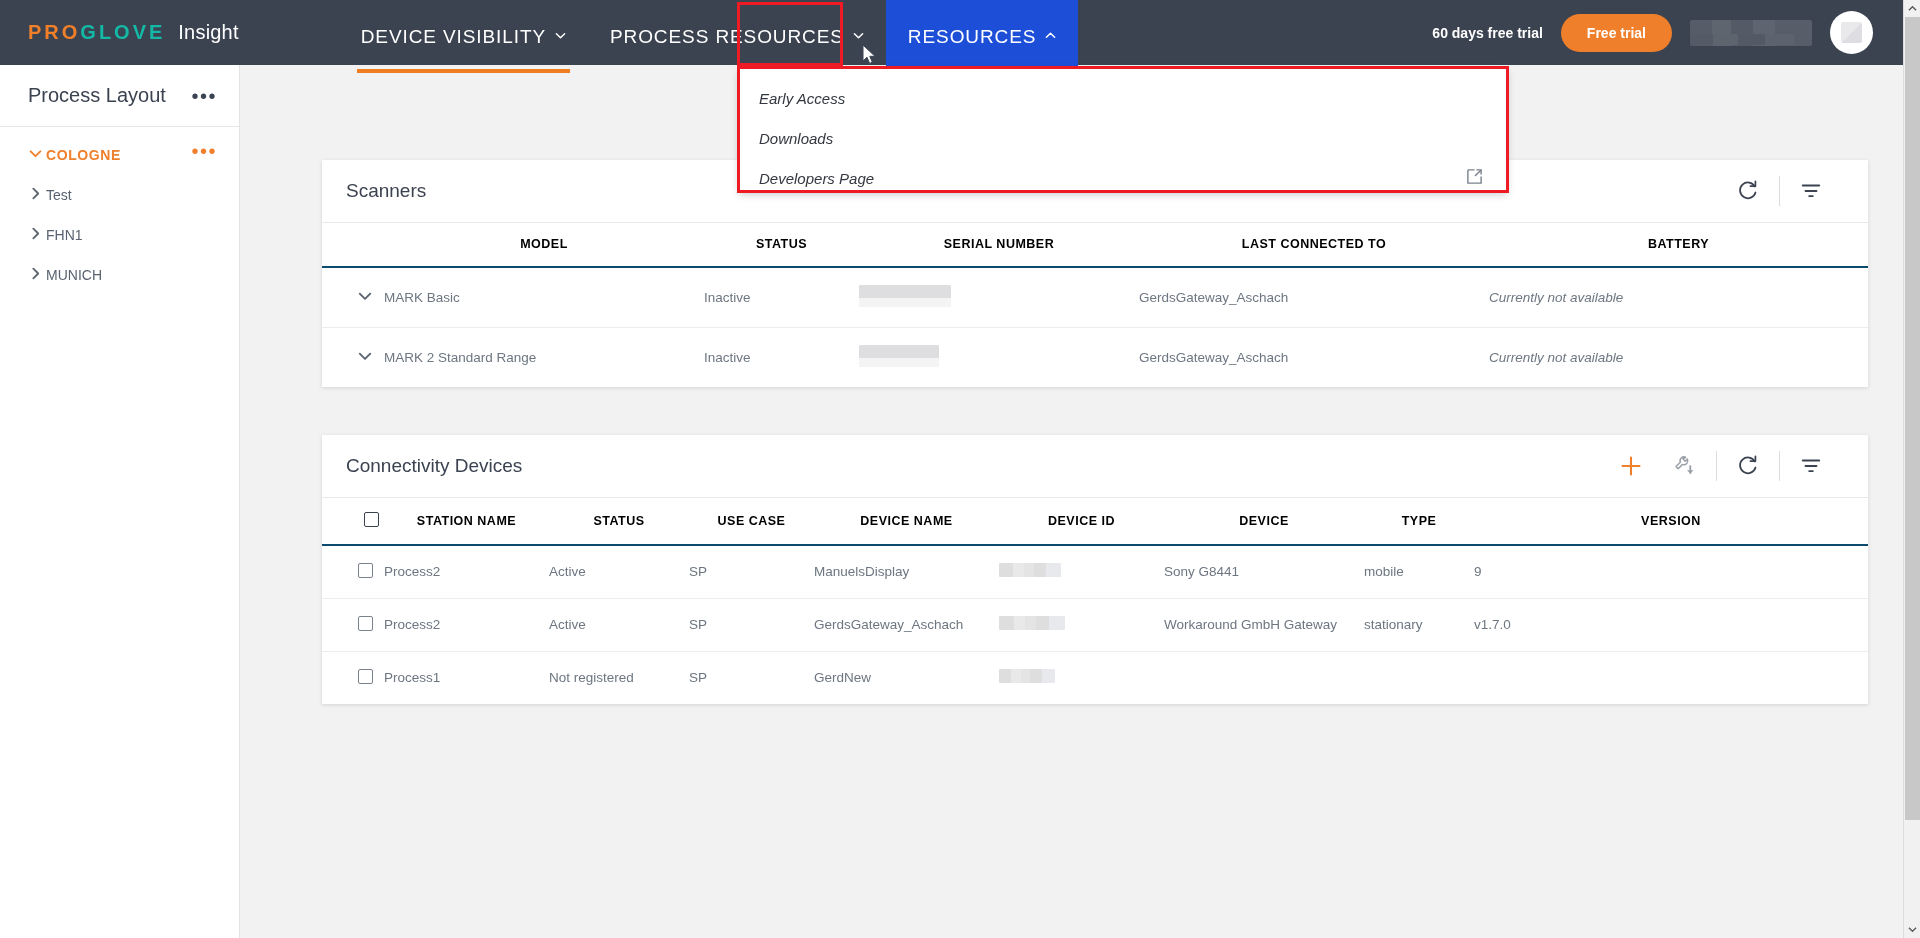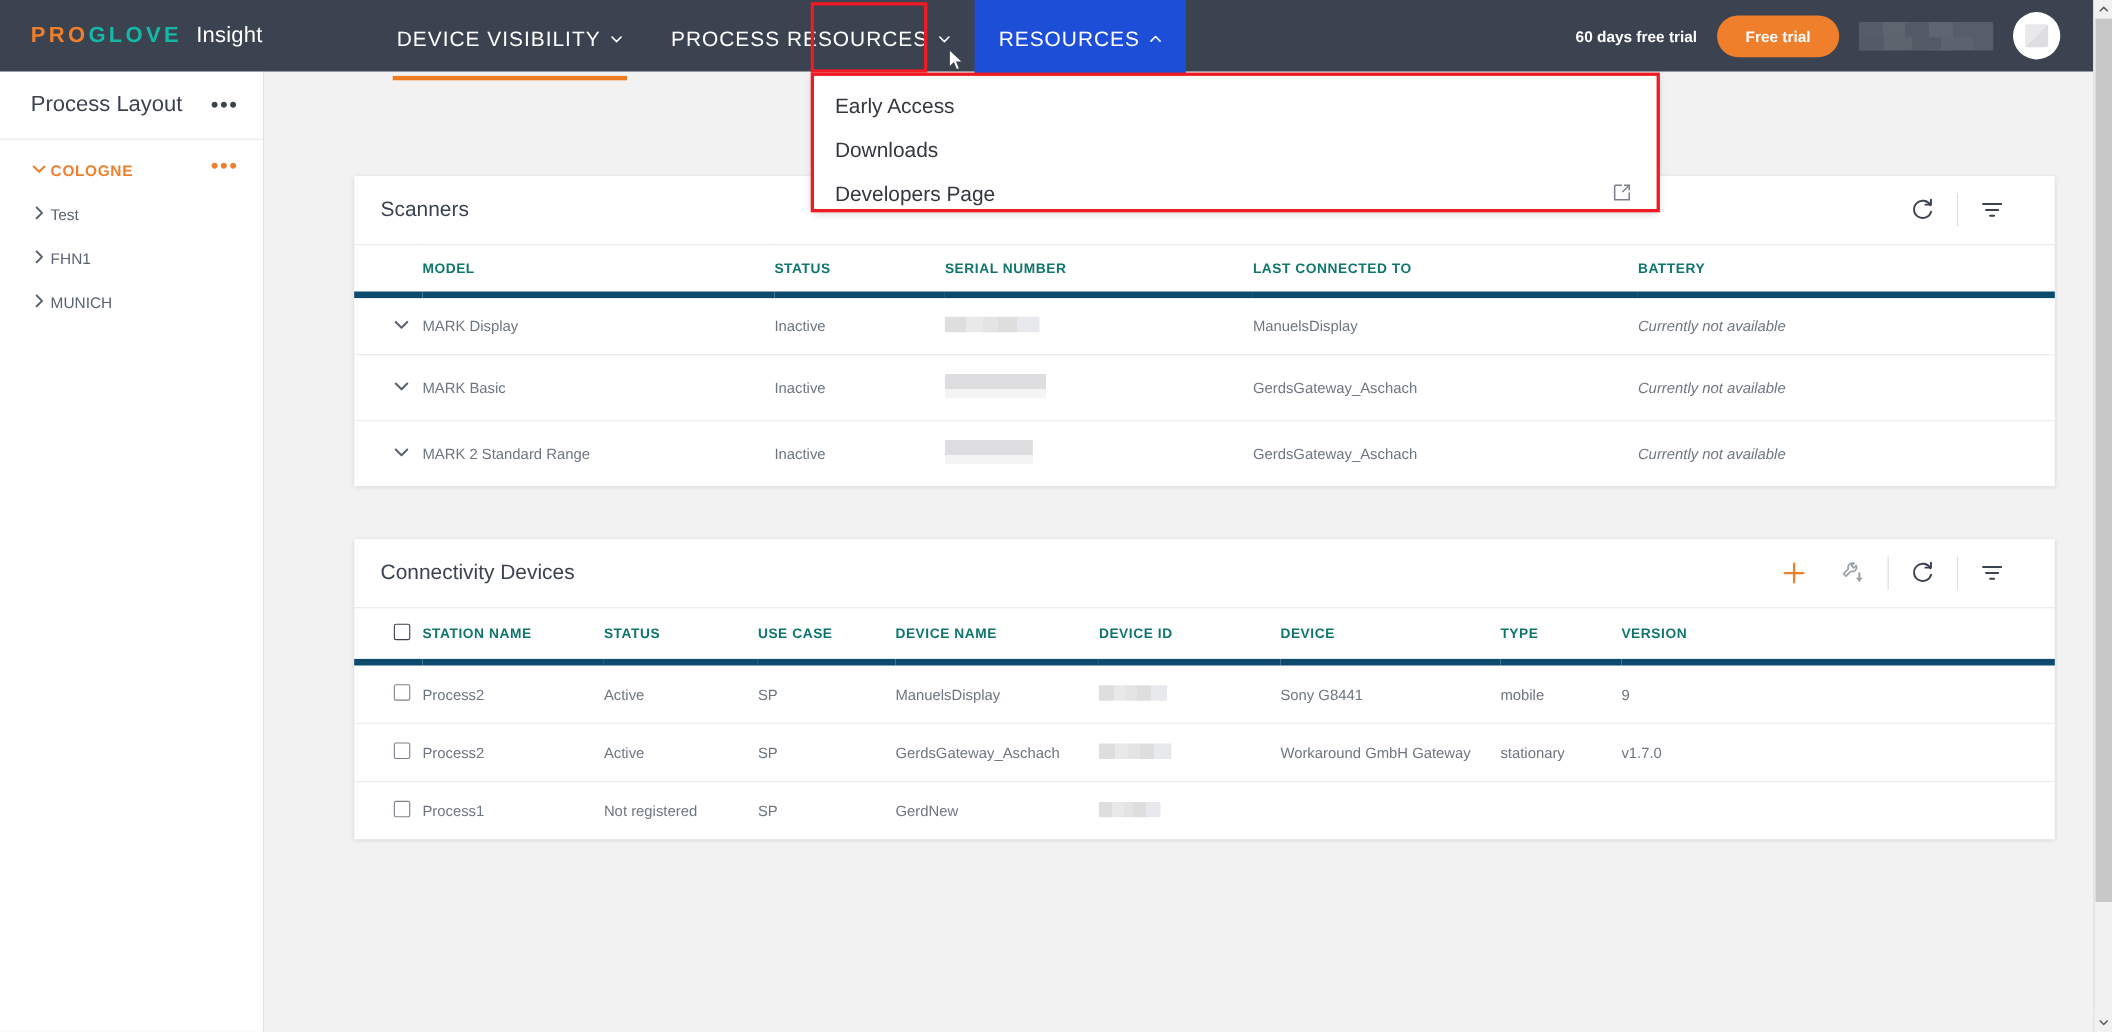"Early Access" .dd-item { font-size: 19px -> 15px; font-style: none -> italic }
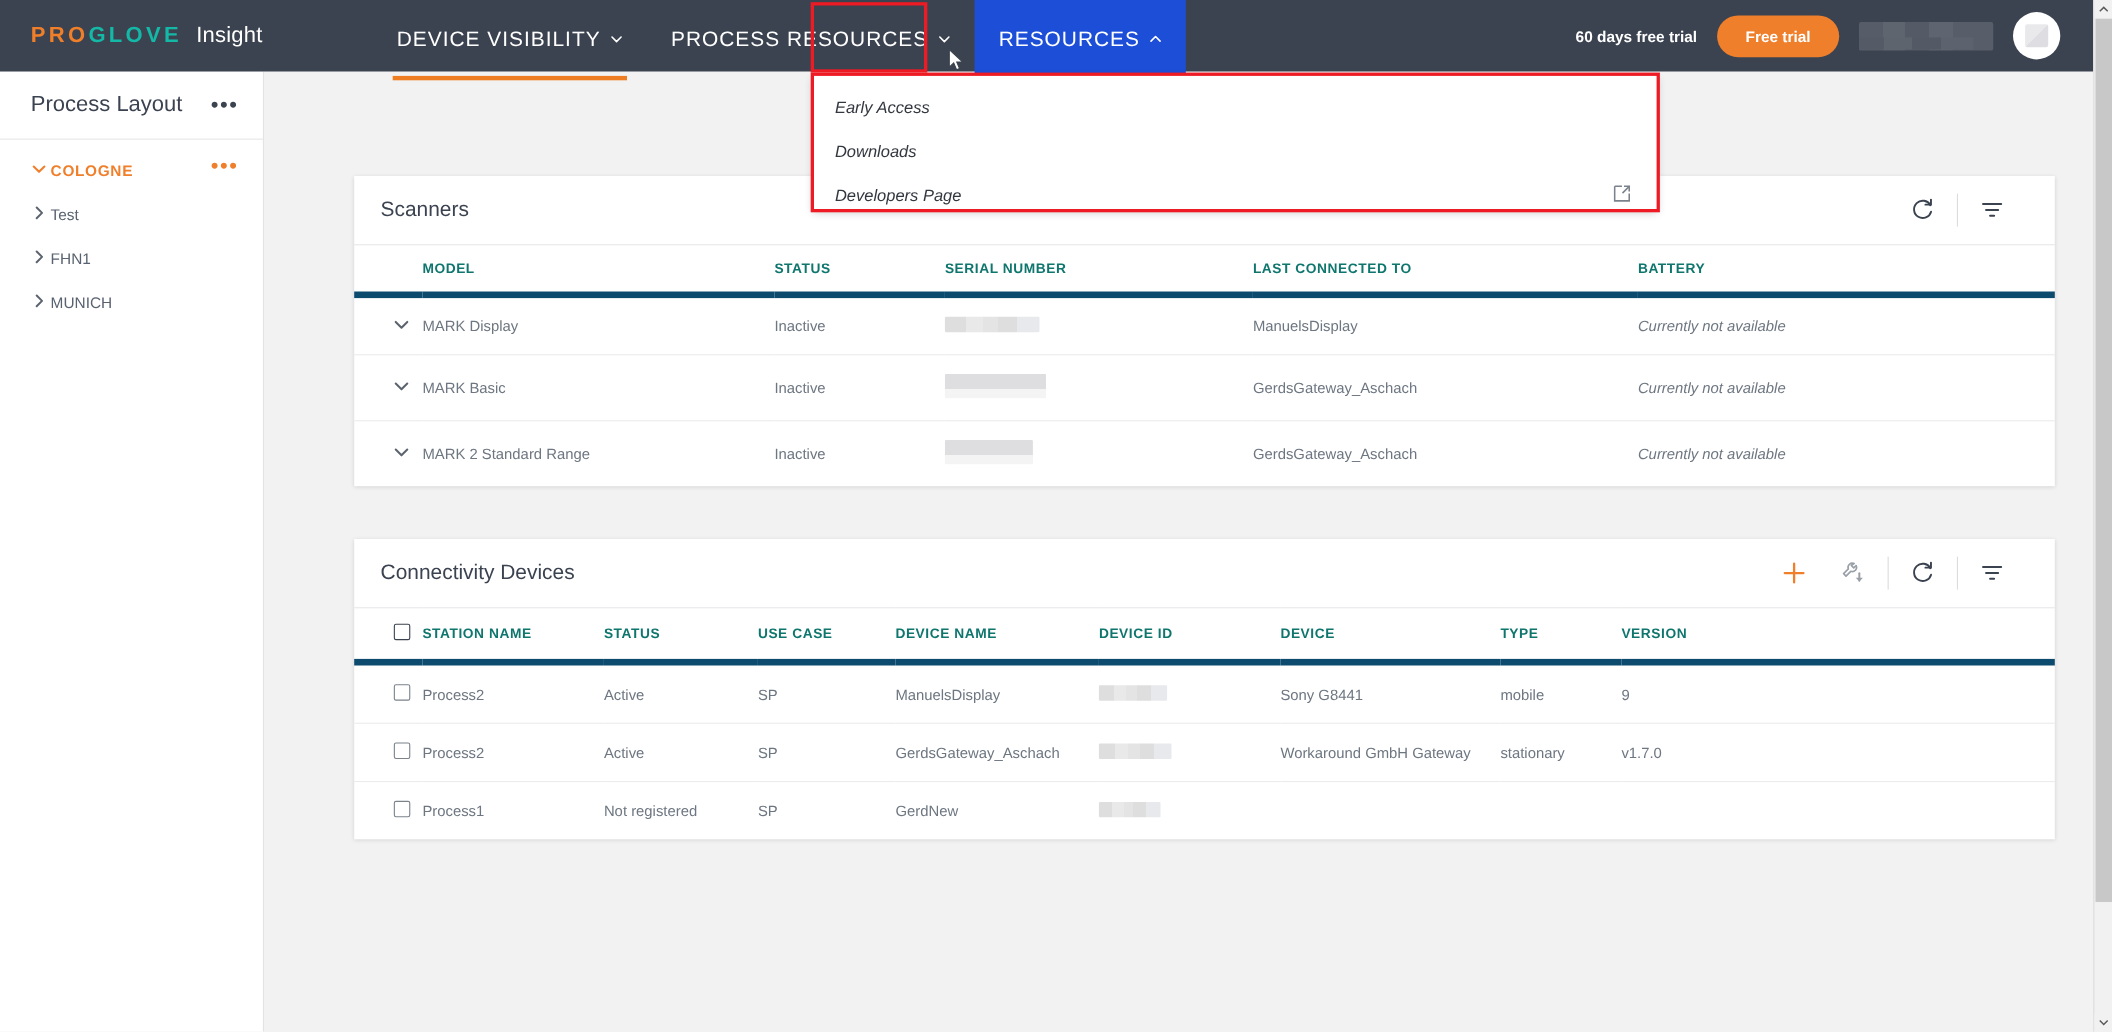"MODEL" table.tbl th { border-bottom: 6px solid #0c4a6e -> 2px solid #0c4a6e; color: #0f766e -> #000000; text-align: left -> center }
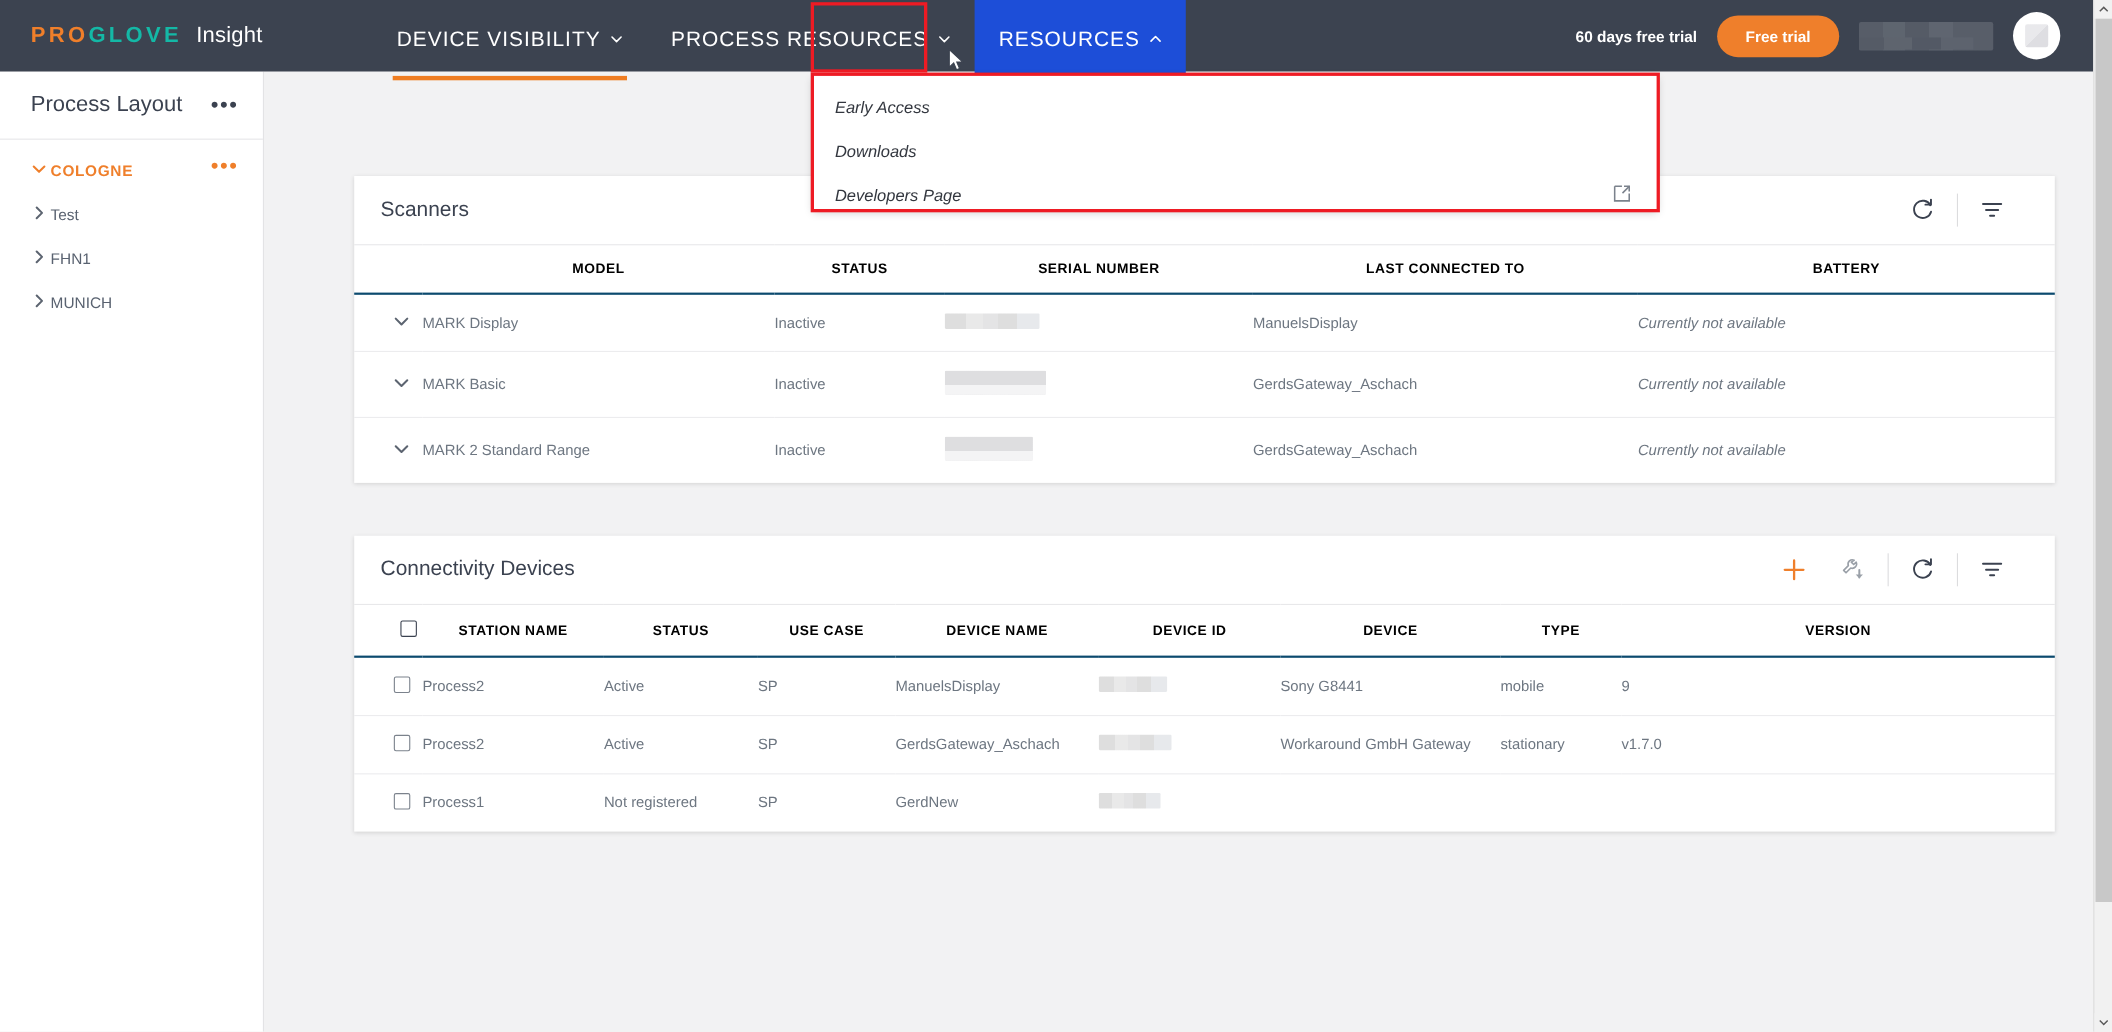"MARK Display" tr { html: <tr> <td> <svg> <path></path> </svg> </td> <td>MARK Display</td> <td>Inactive</td> <td><span></span></td> <td>ManuelsDisplay</td> <td>Currently not available</td> </tr> -> none }
